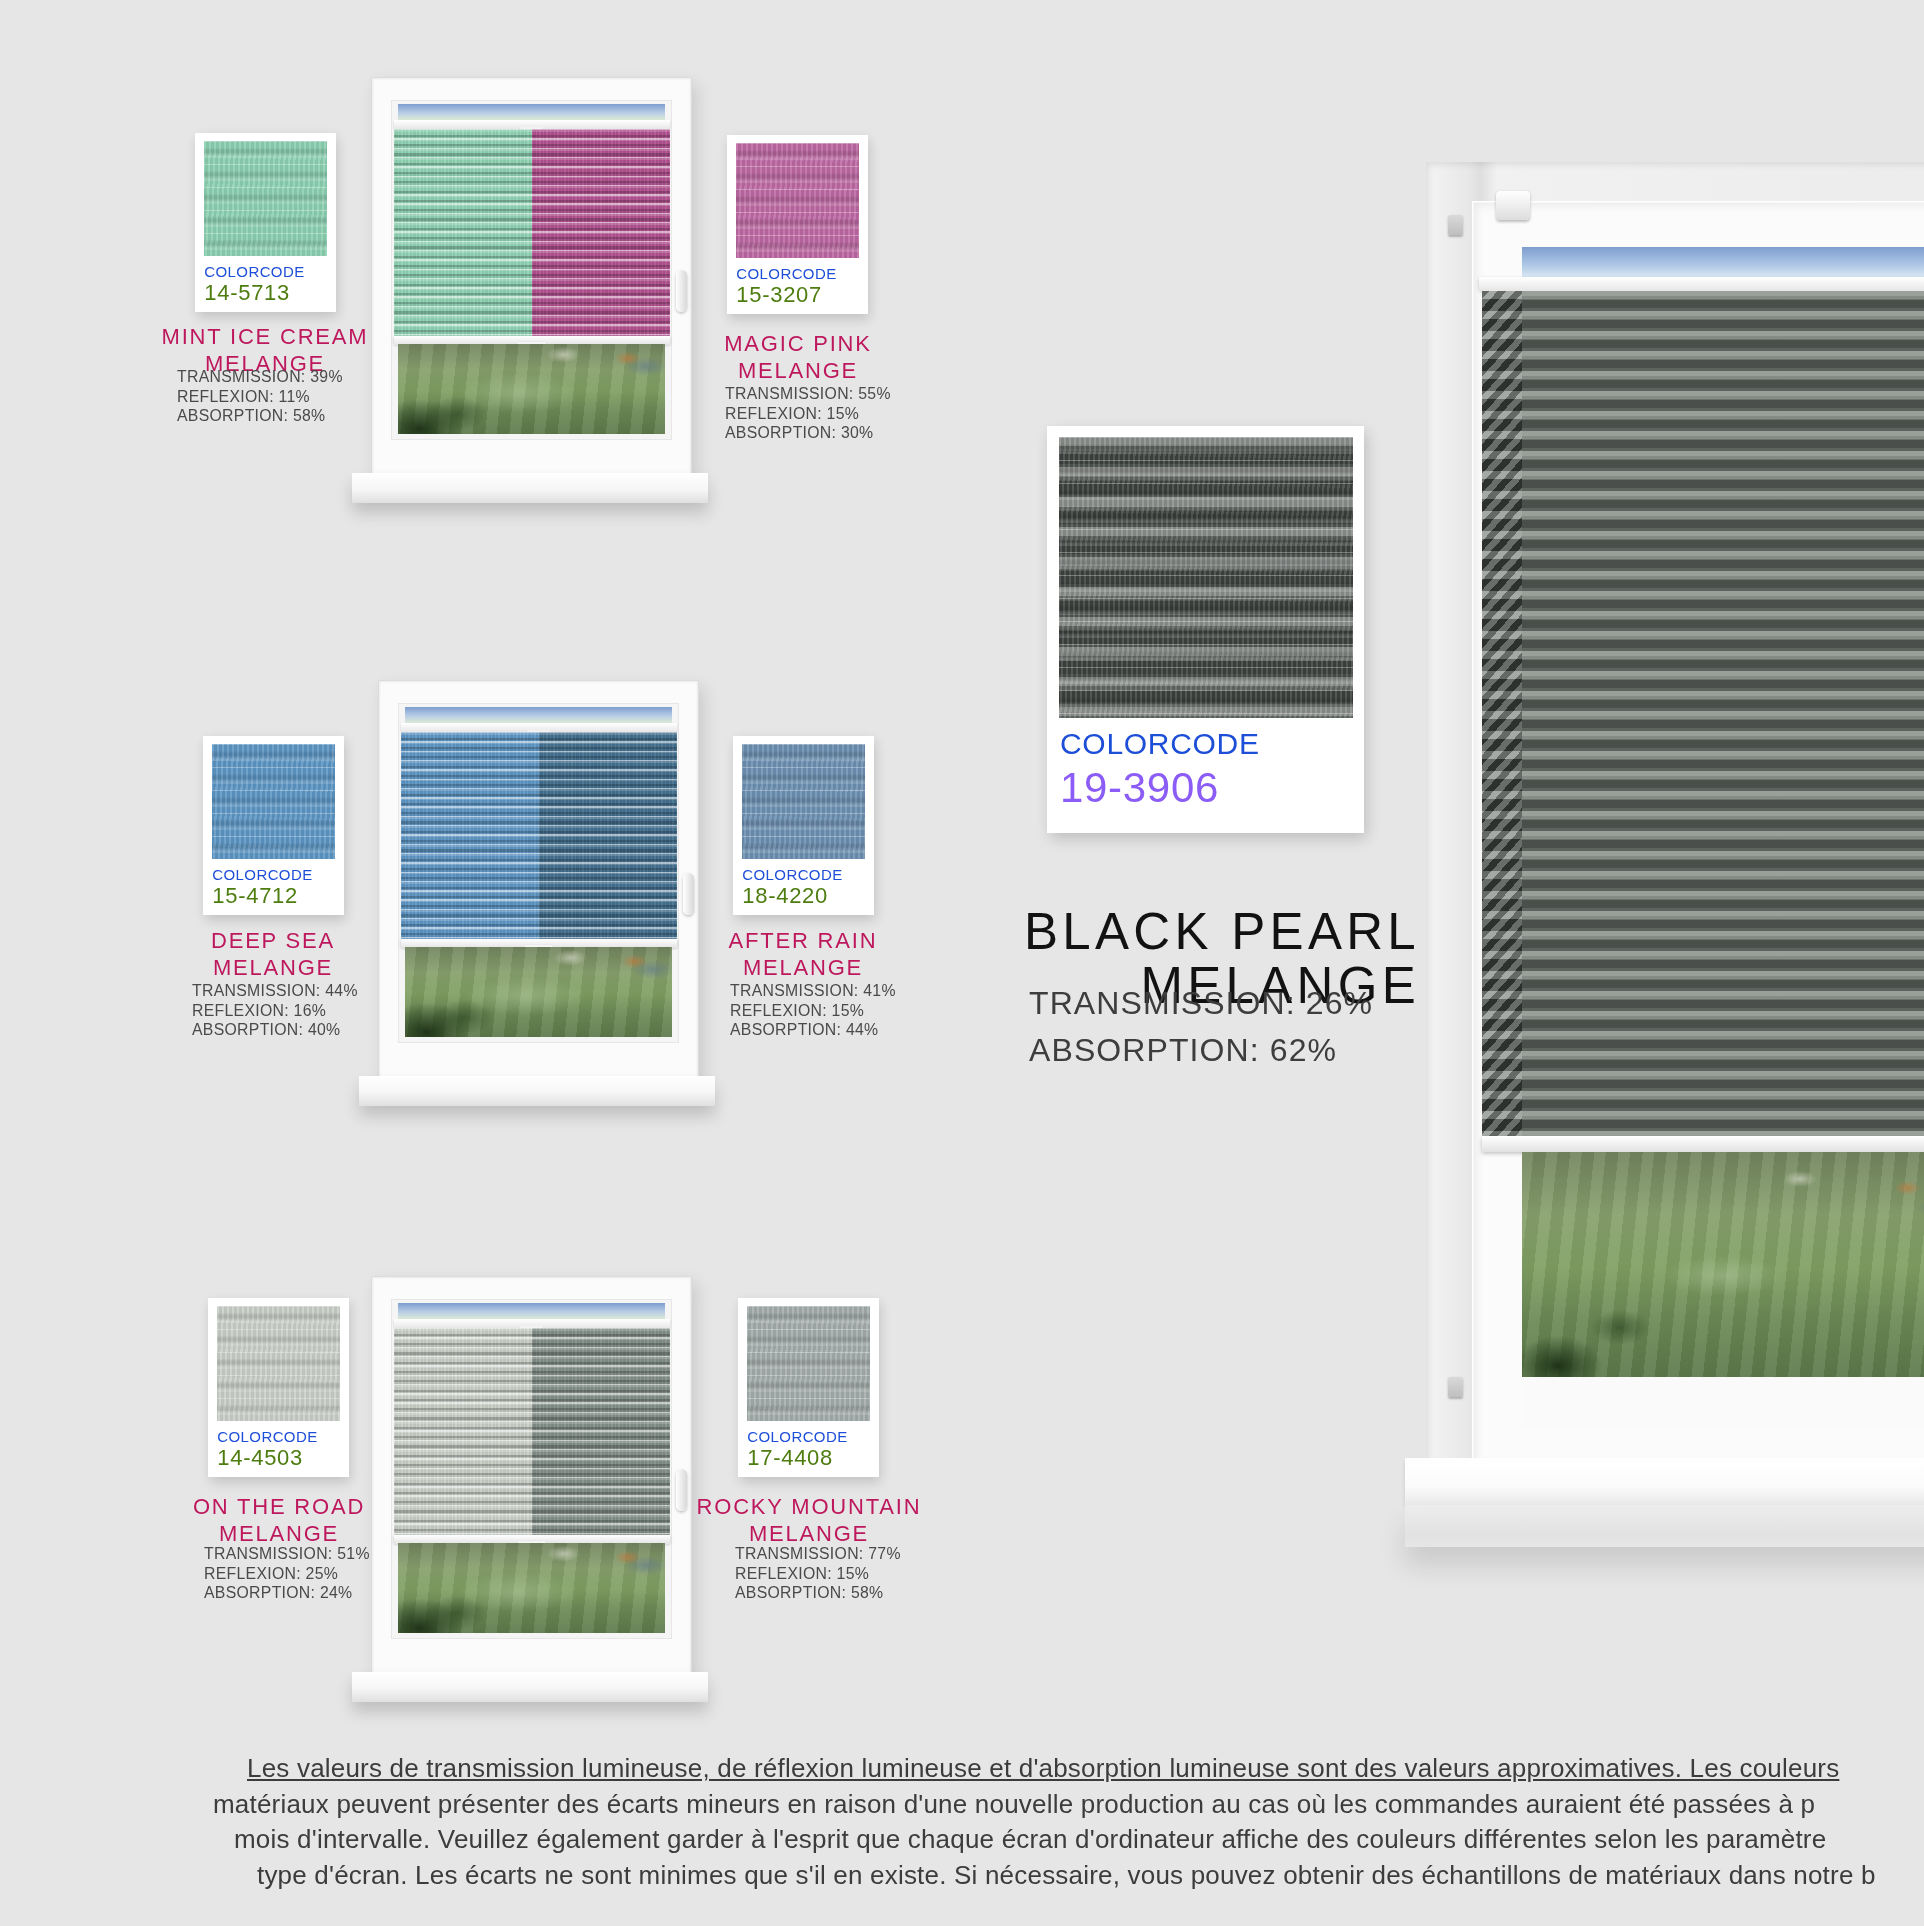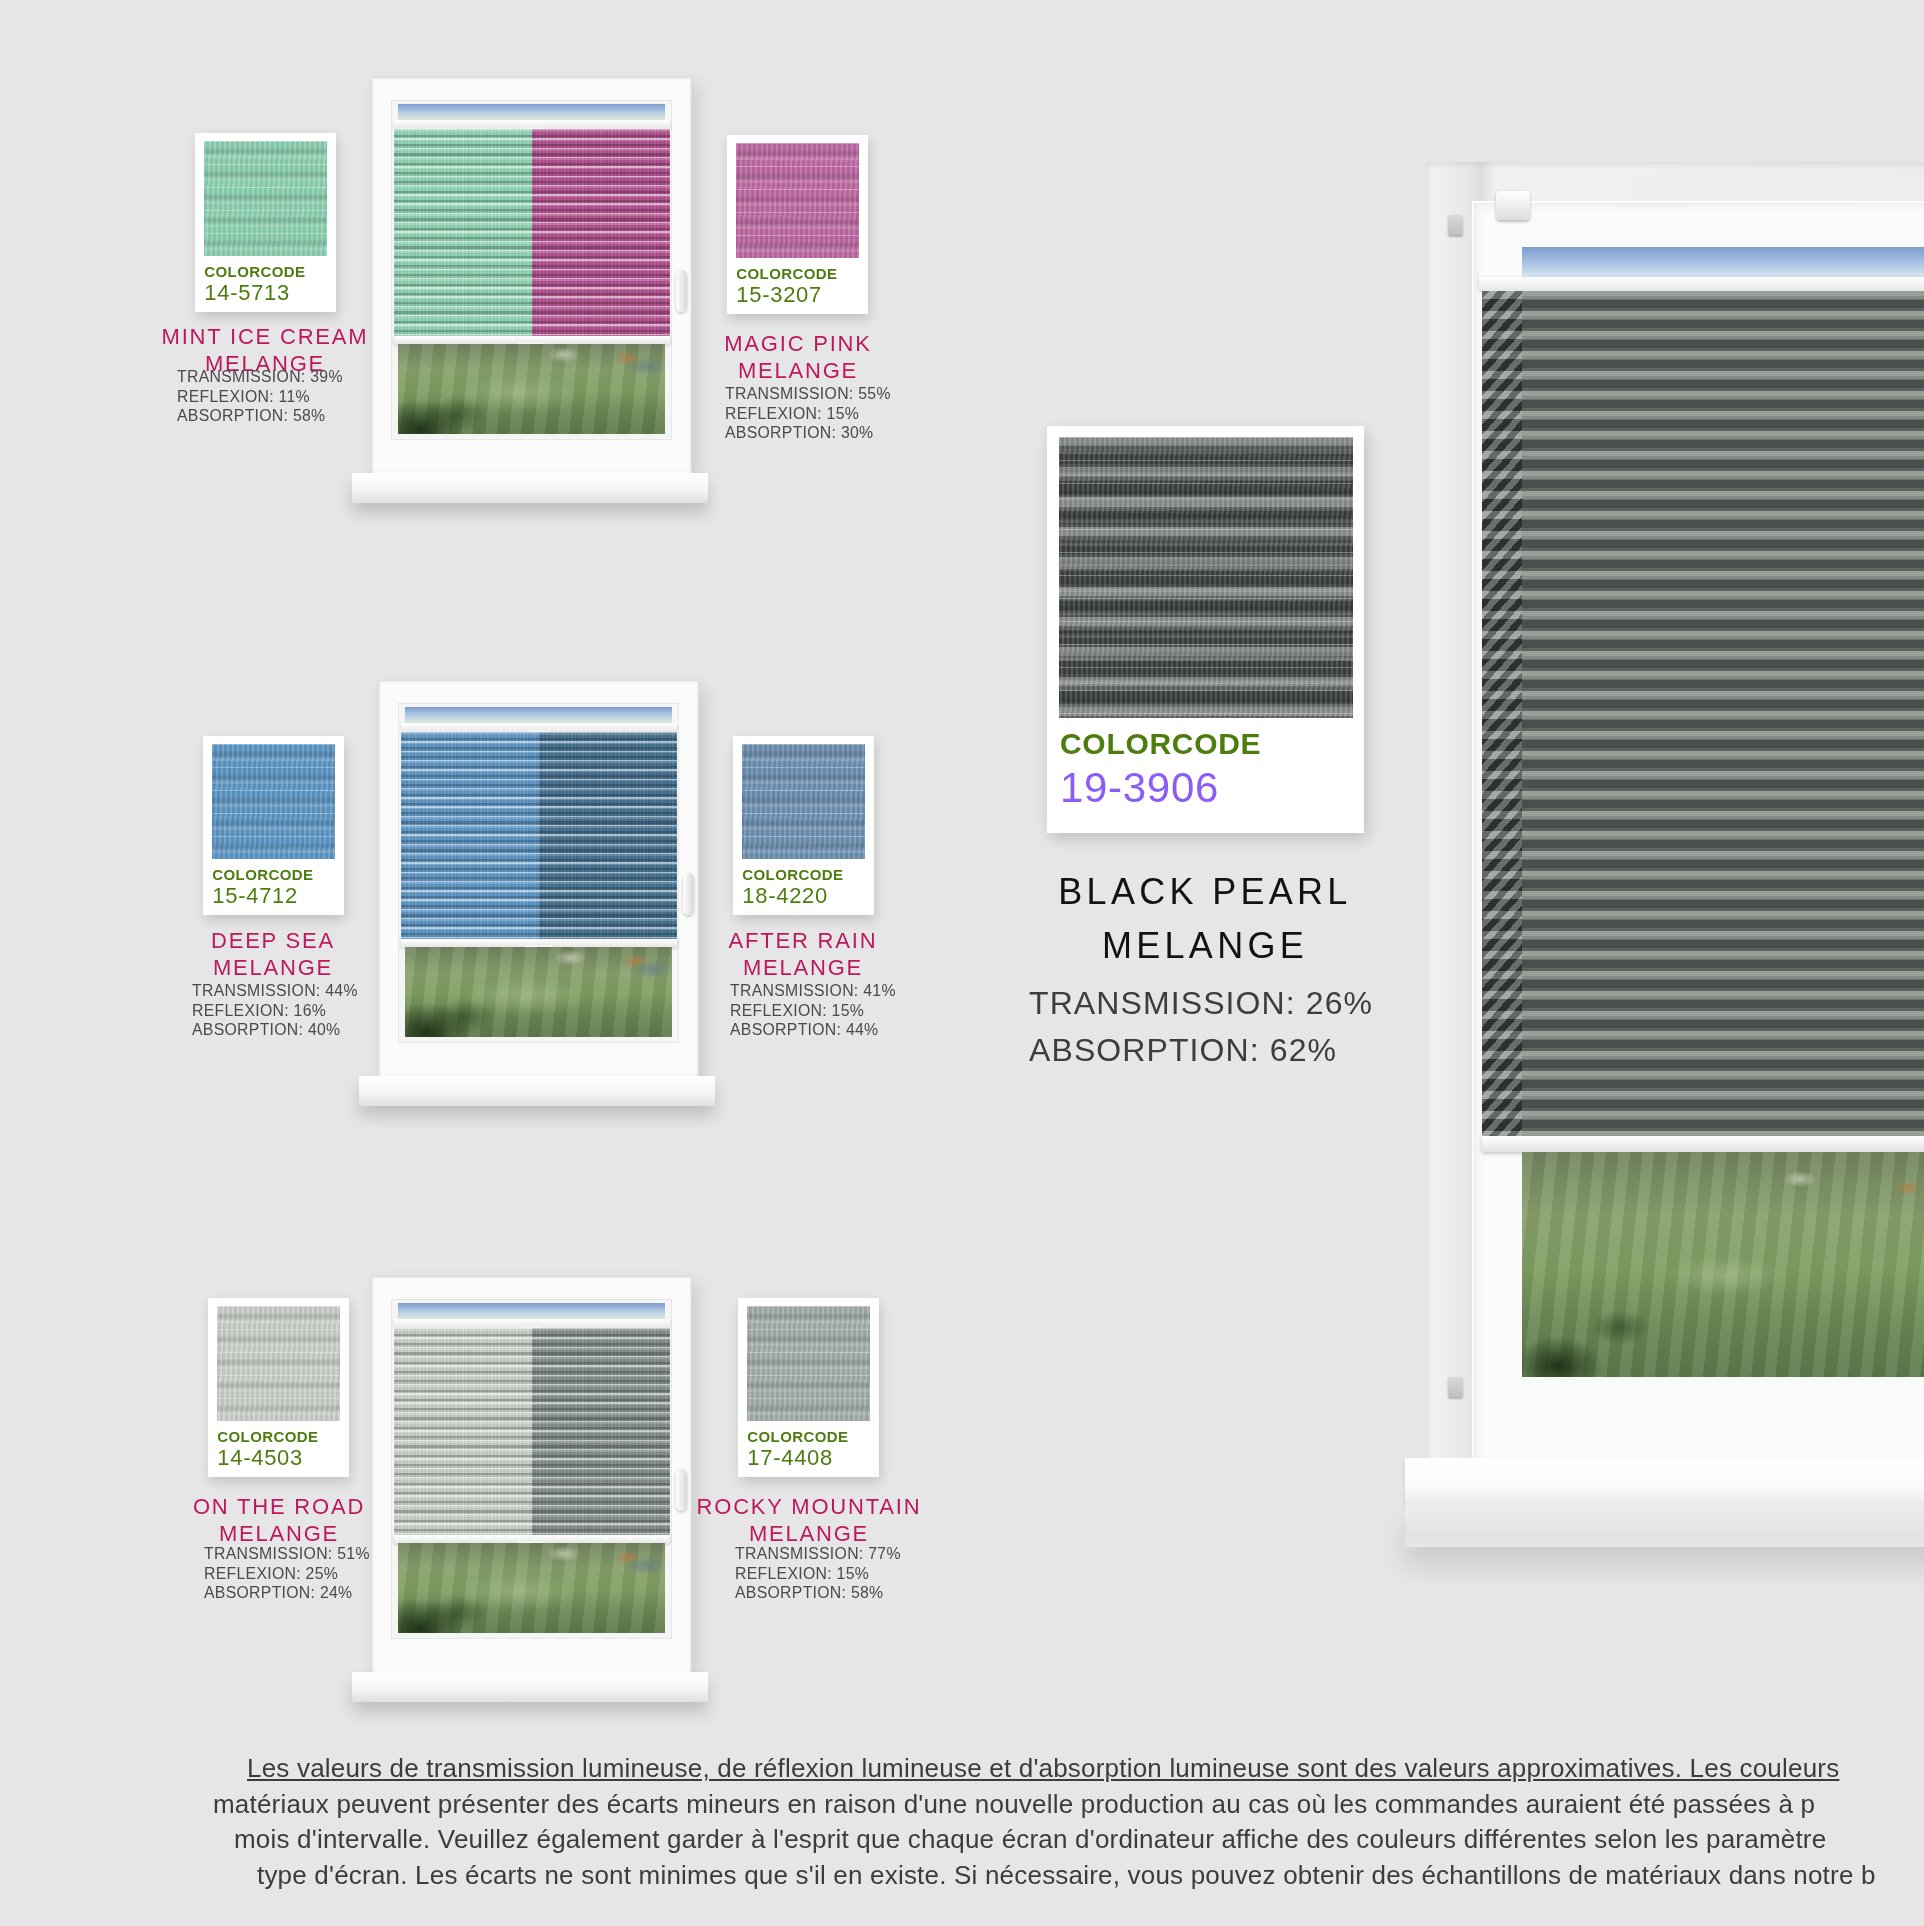"COLORCODE" .cc-label { color: #4d7c0f -> #1d4ed8; font-weight: 700 -> 400 }
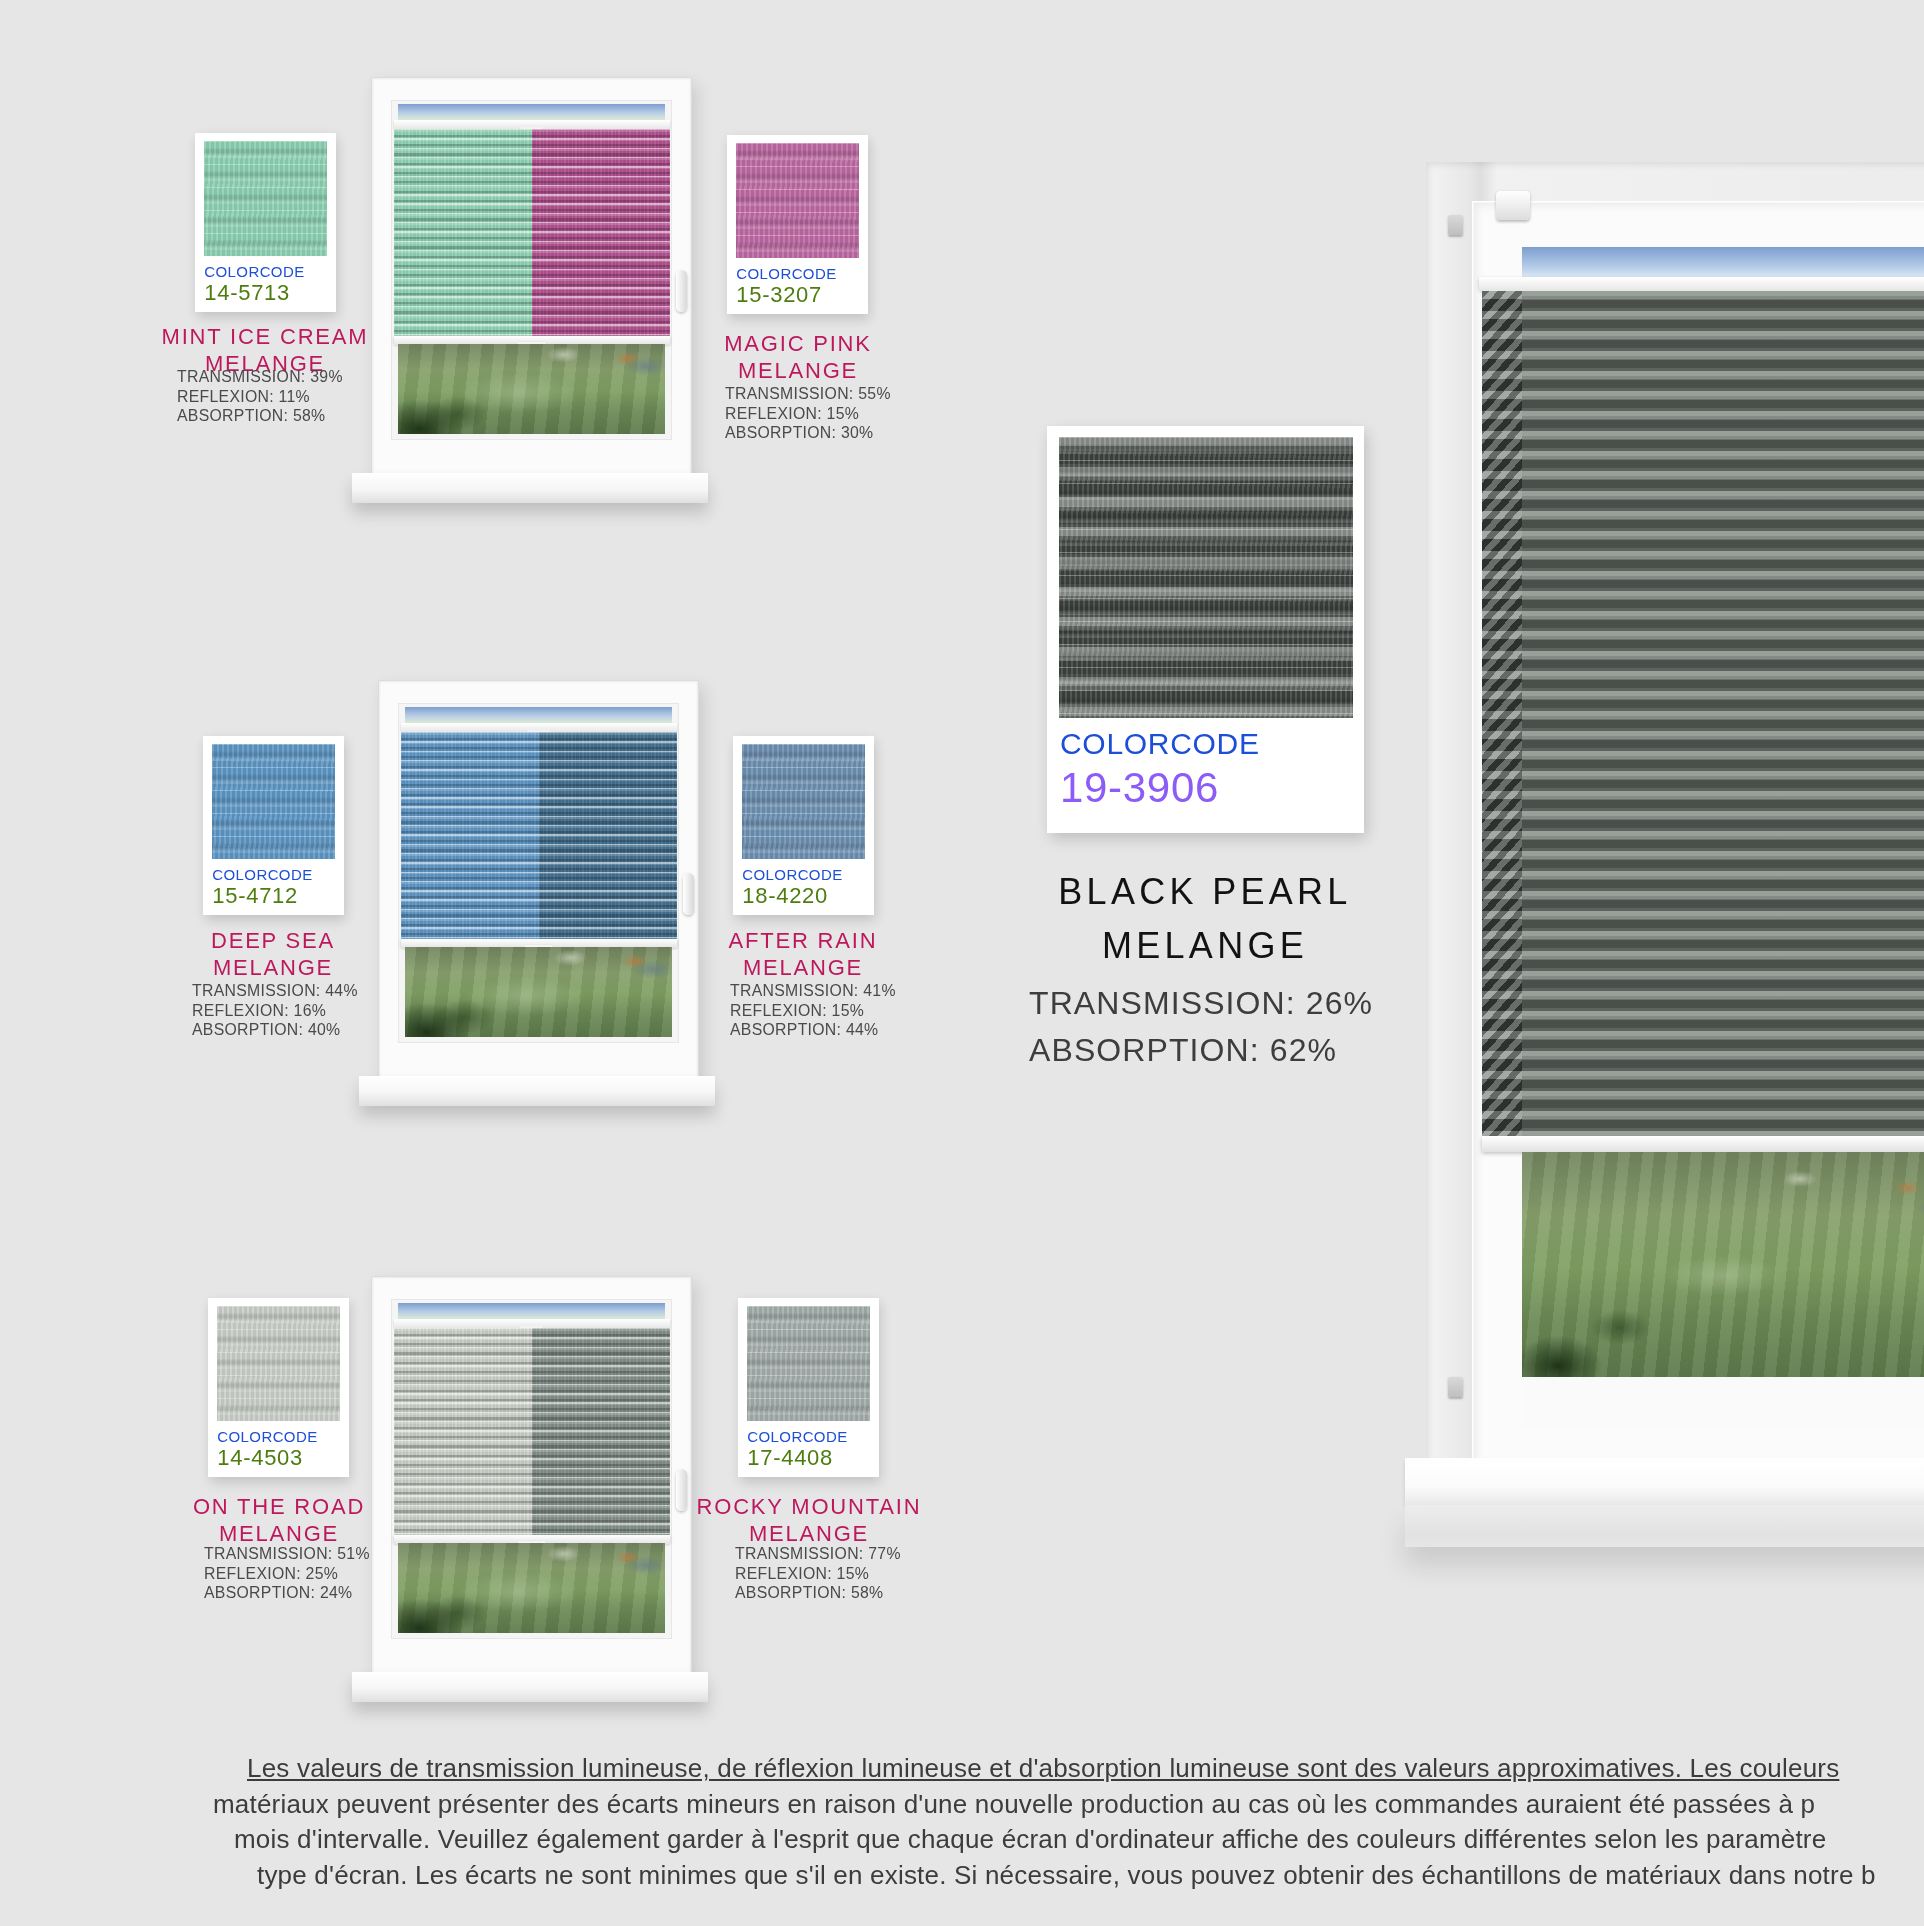"BLACK PEARL" .pname-big { font-size: 36px -> 51px; text-align: center -> right; top: 865px -> 905px }
